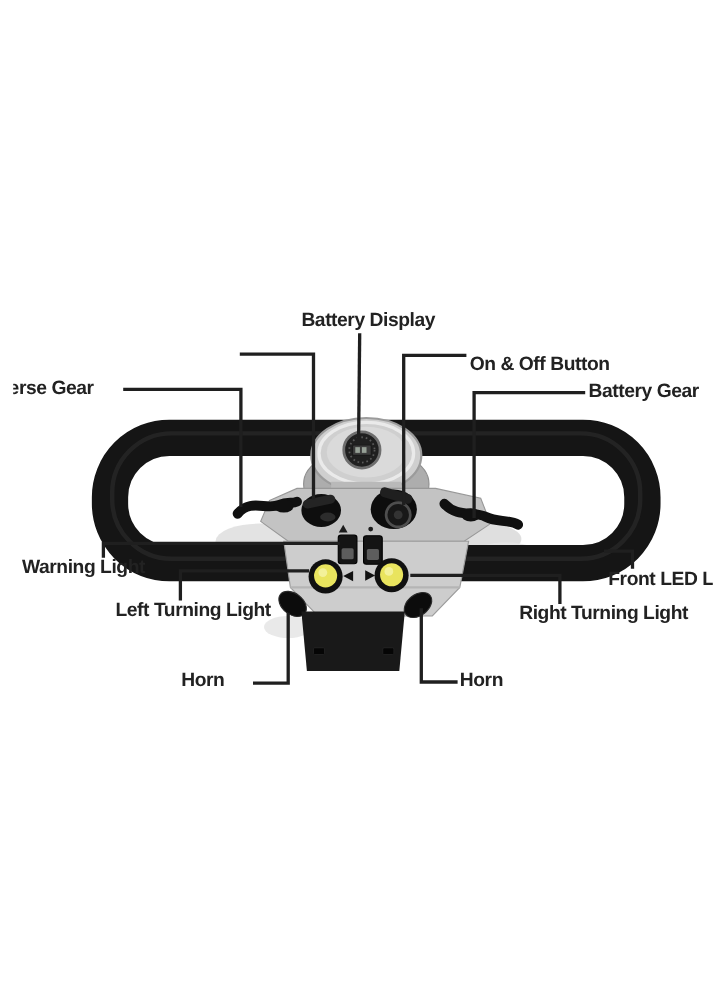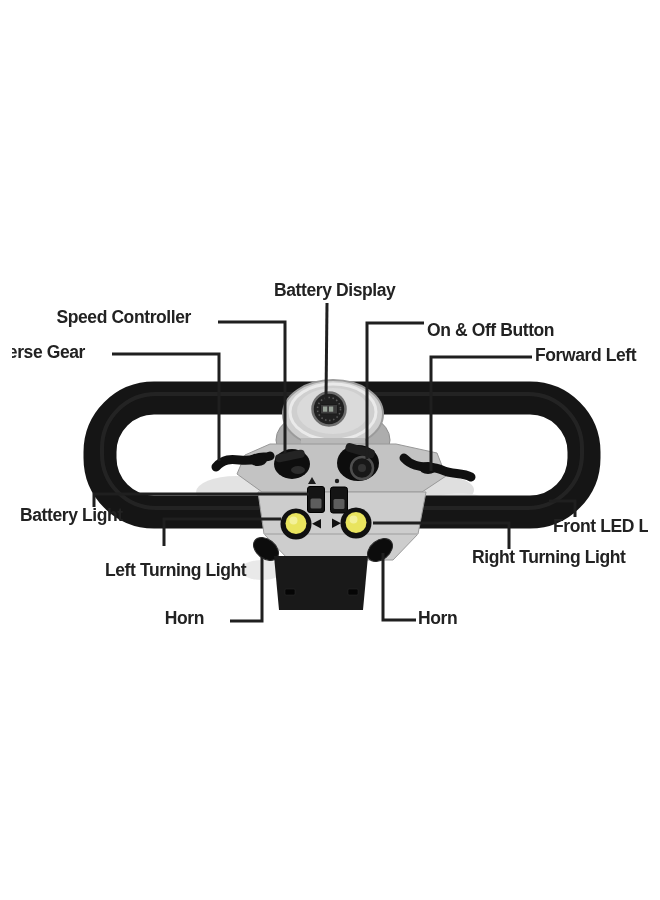"Speed Controller" div.label { html: <div>Speed Controller</div> -> none }
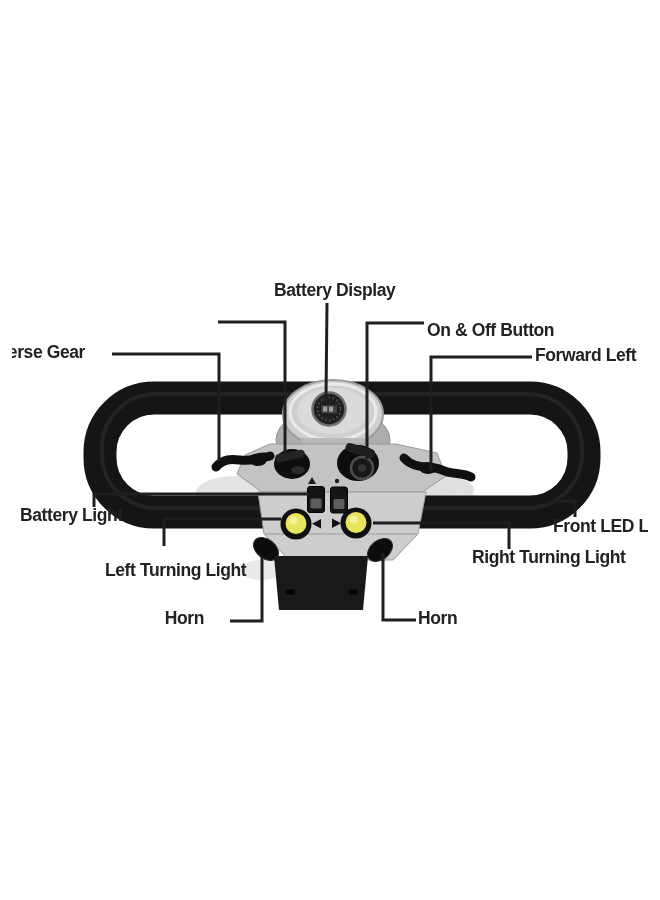"Forward Left" div.label { text: Forward Left -> Battery Gear }
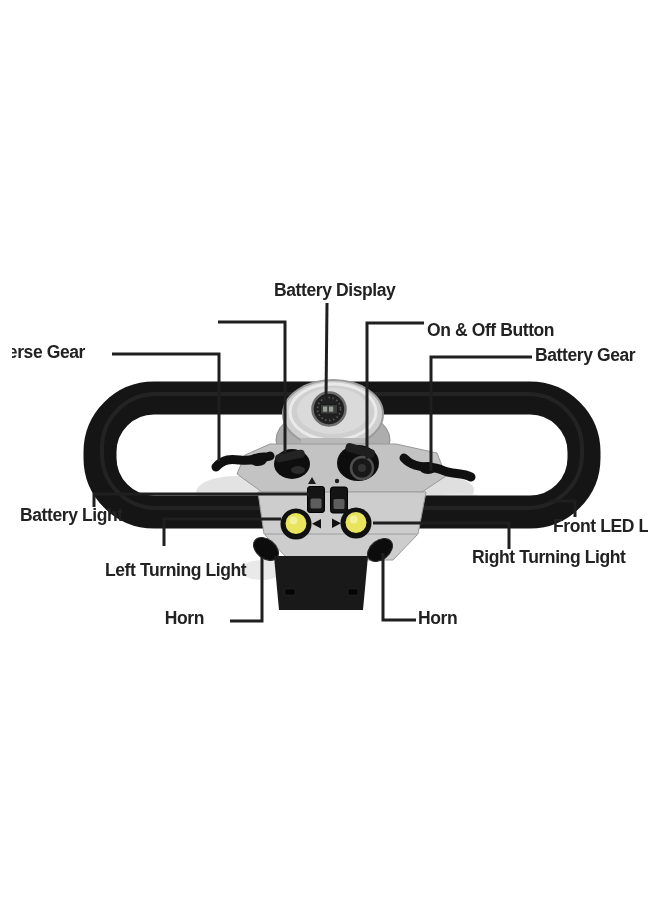"Battery Light" div.label { text: Battery -> Warning }
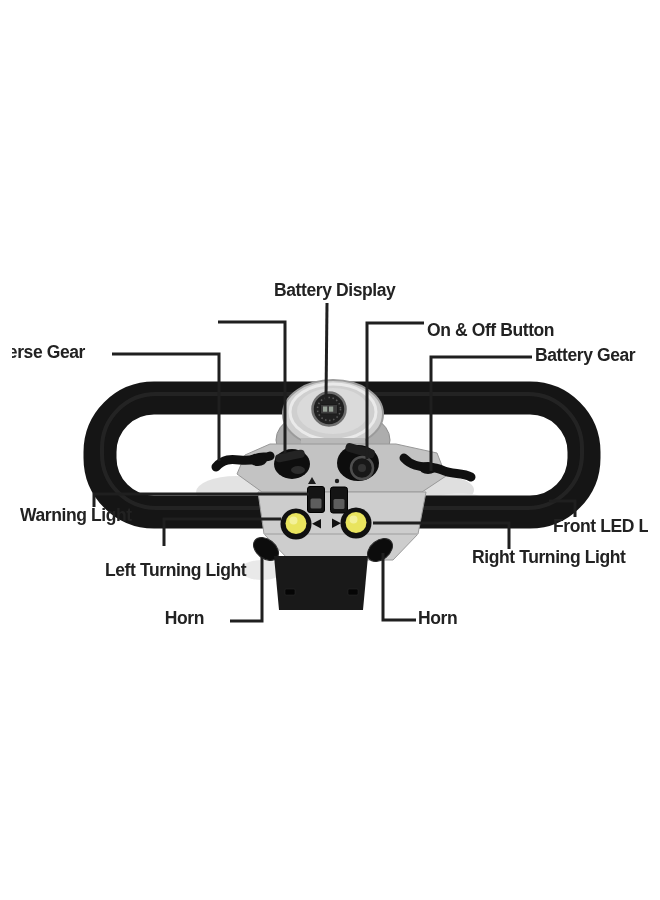"Left Turning Light" div.label { top: 561px -> 545px }
